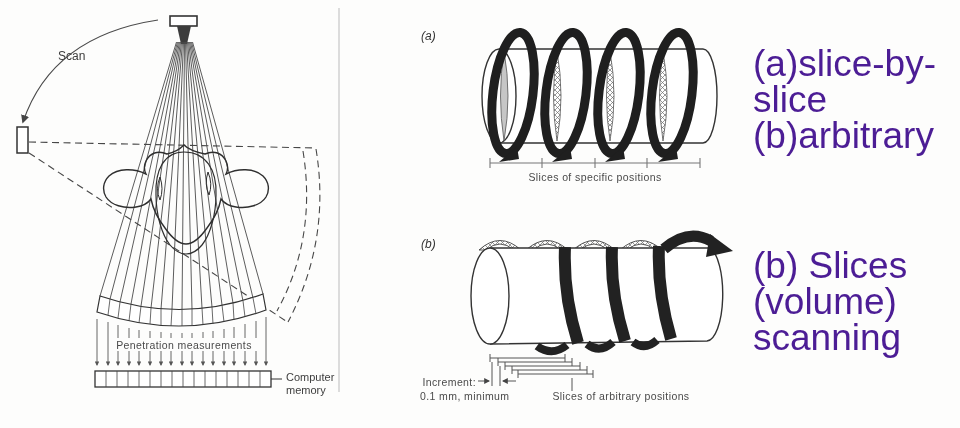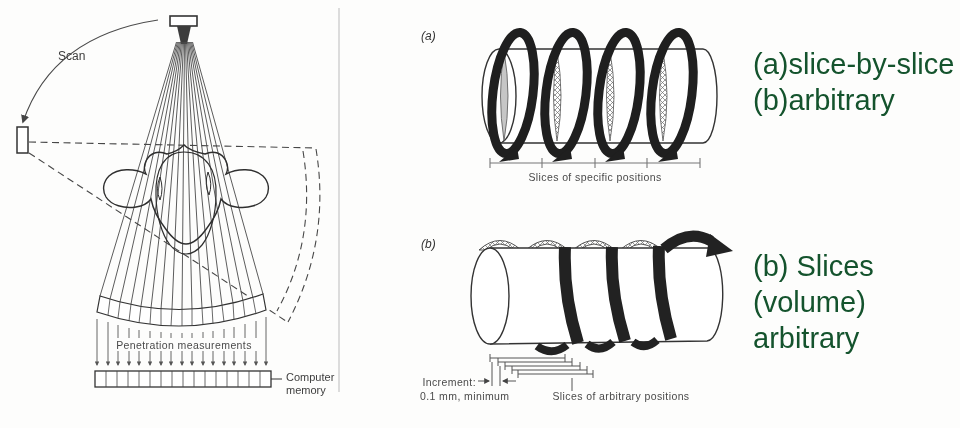"(a)slice-by-slice" .caption { color: #14532d -> #4c1d95; font-size: 29px -> 37px }
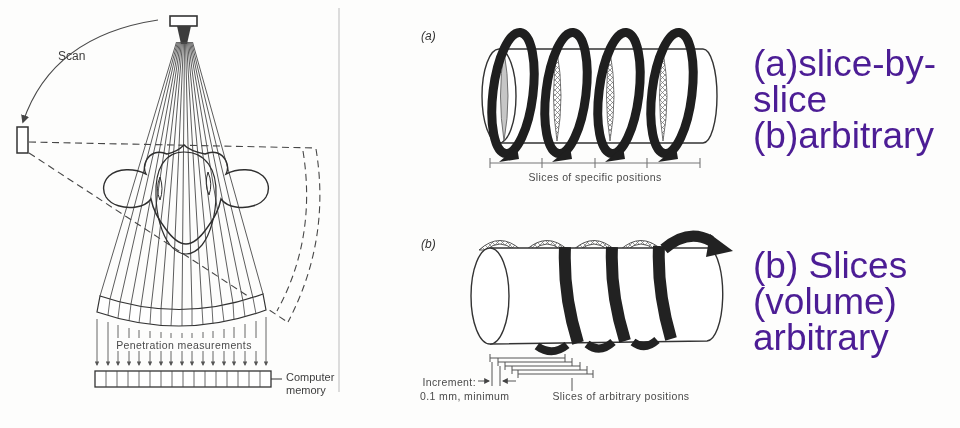"arbitrary" div { text: arbitrary -> scanning }
